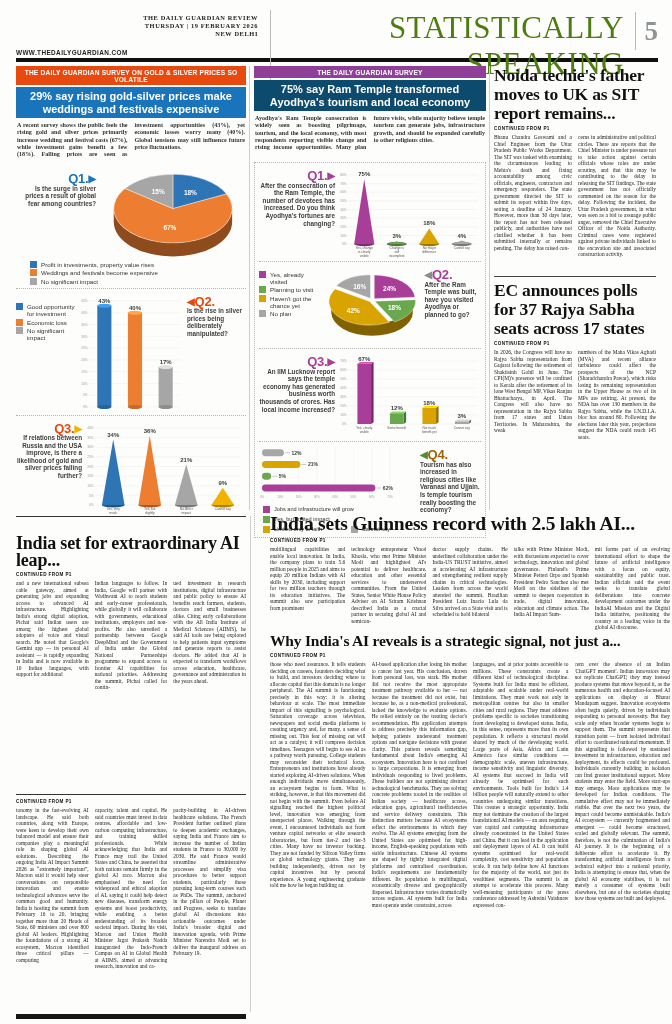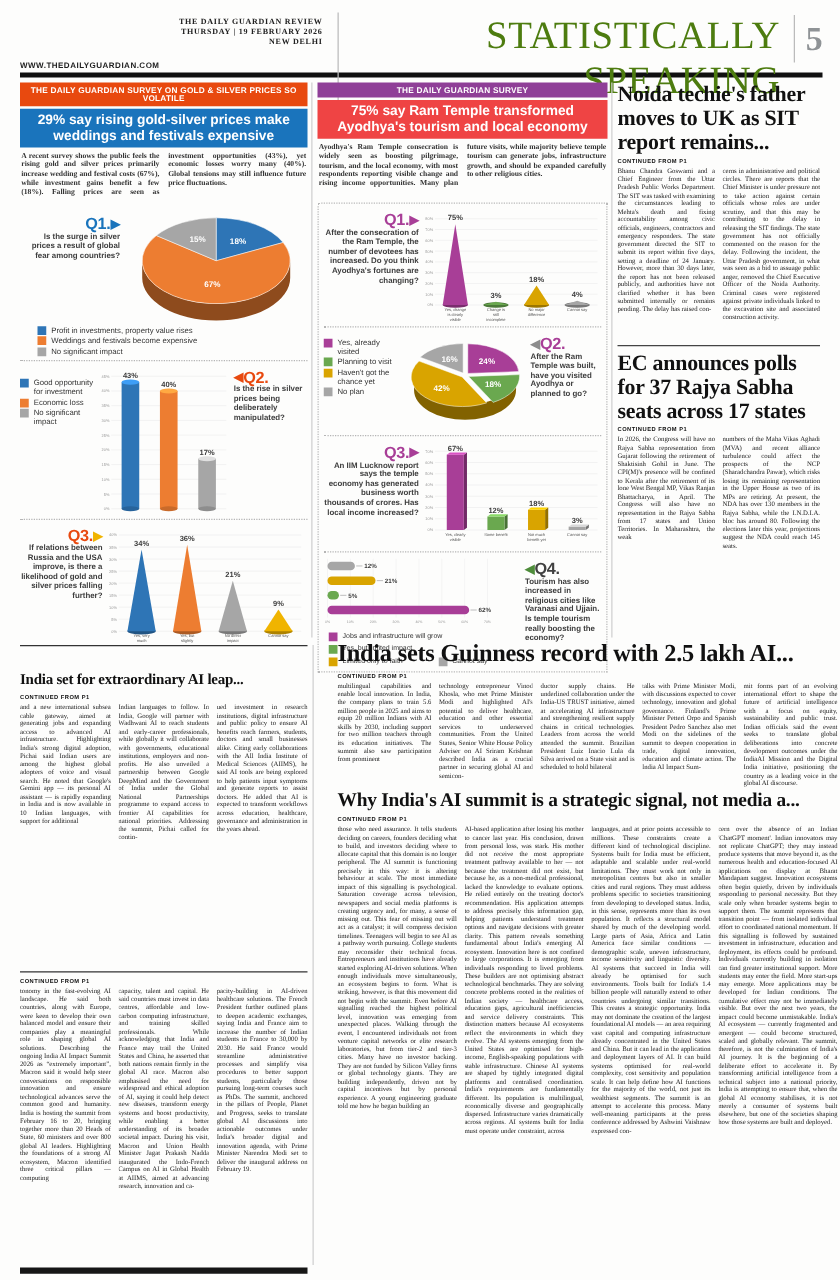"75% say Ram Temple transformed" .head-ram { background: #ef4444 -> #0c4a6e }
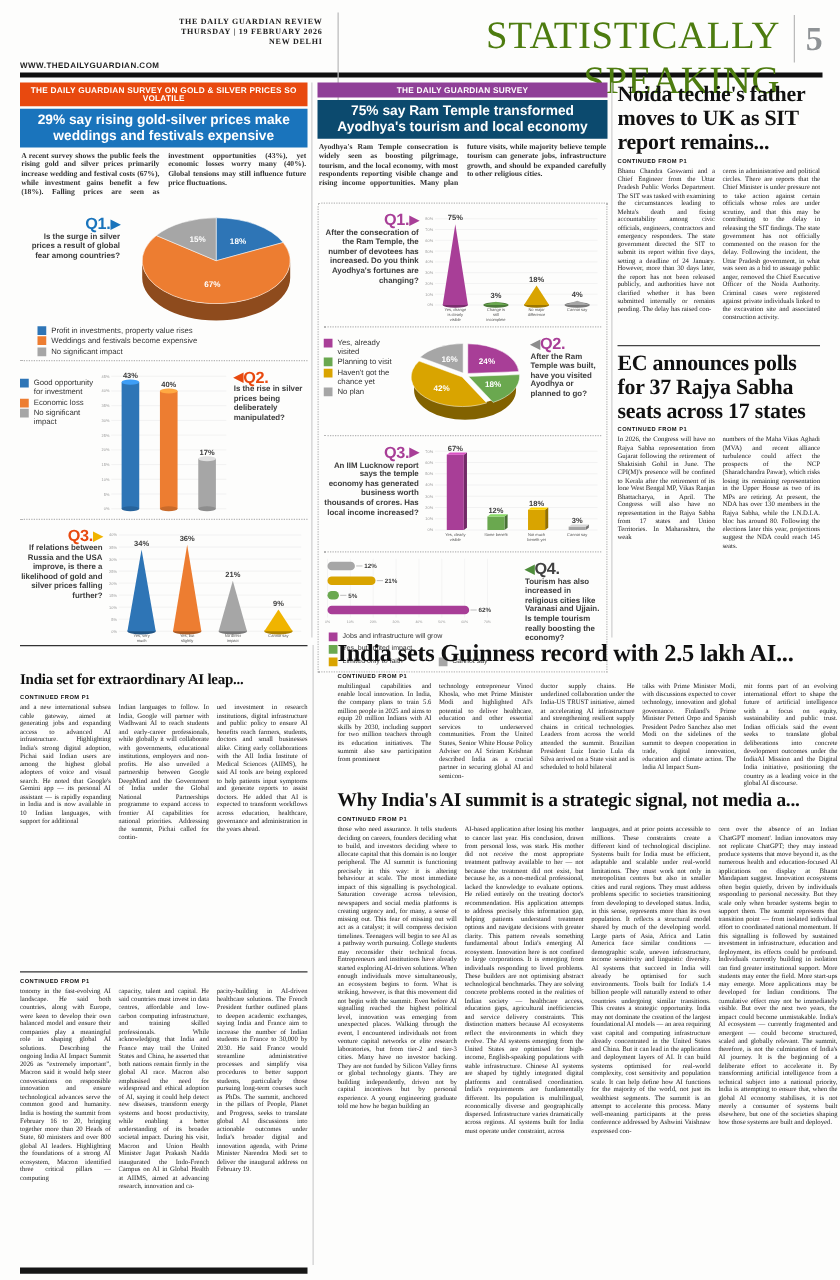"Q4." span { color: #404040 -> #a16207 }
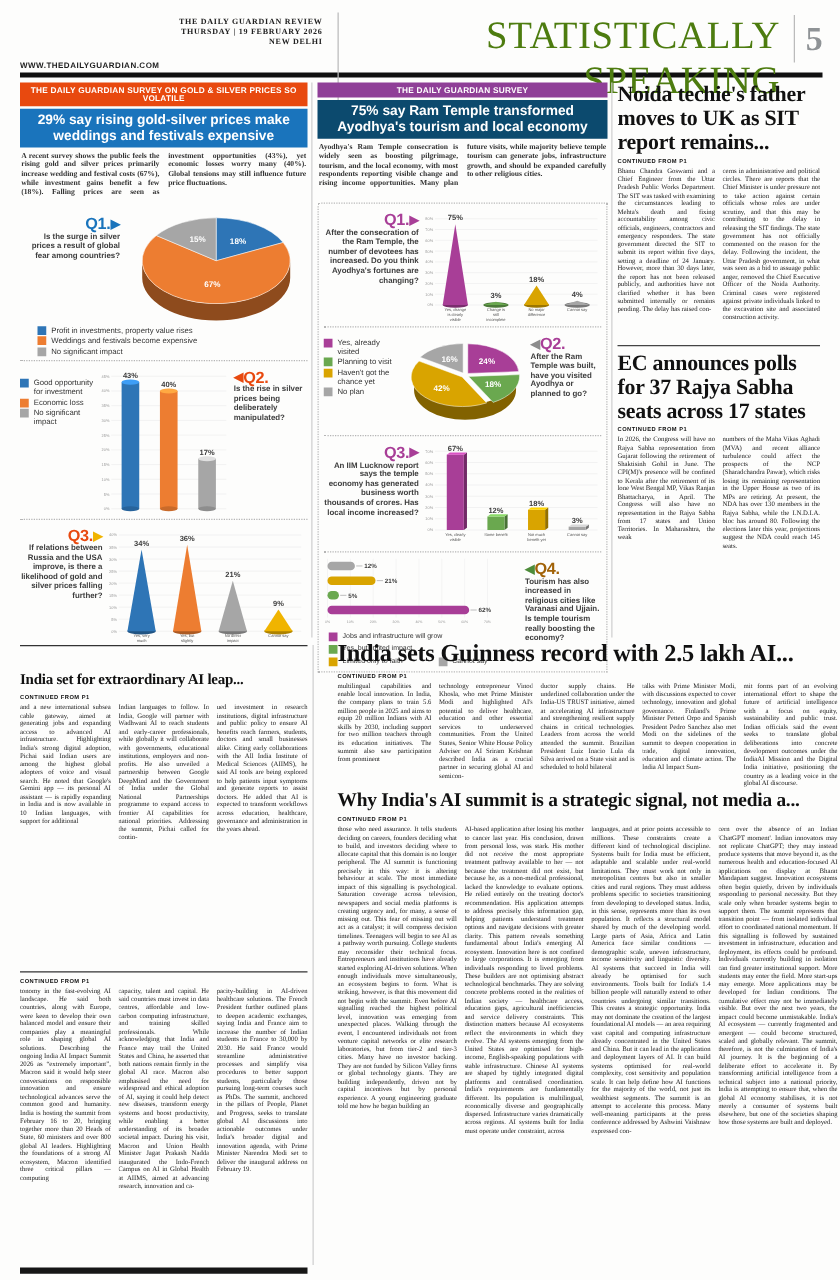"India set for extraordinary AI" .bh1 { font-size: 12px -> 18px }
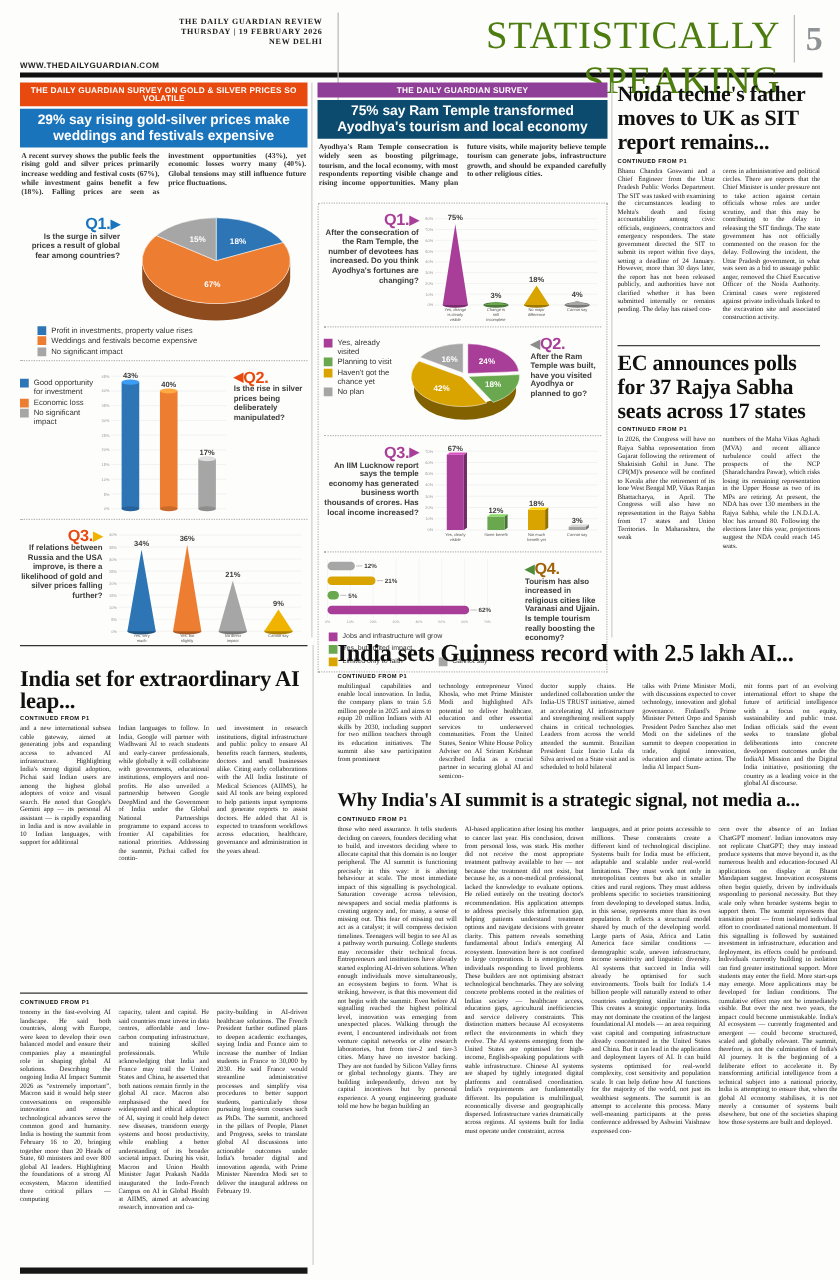"Why India's AI summit is" div.art-head { text: summit is a strategic signal, not media -> reveals is a strategic signal, not just }
